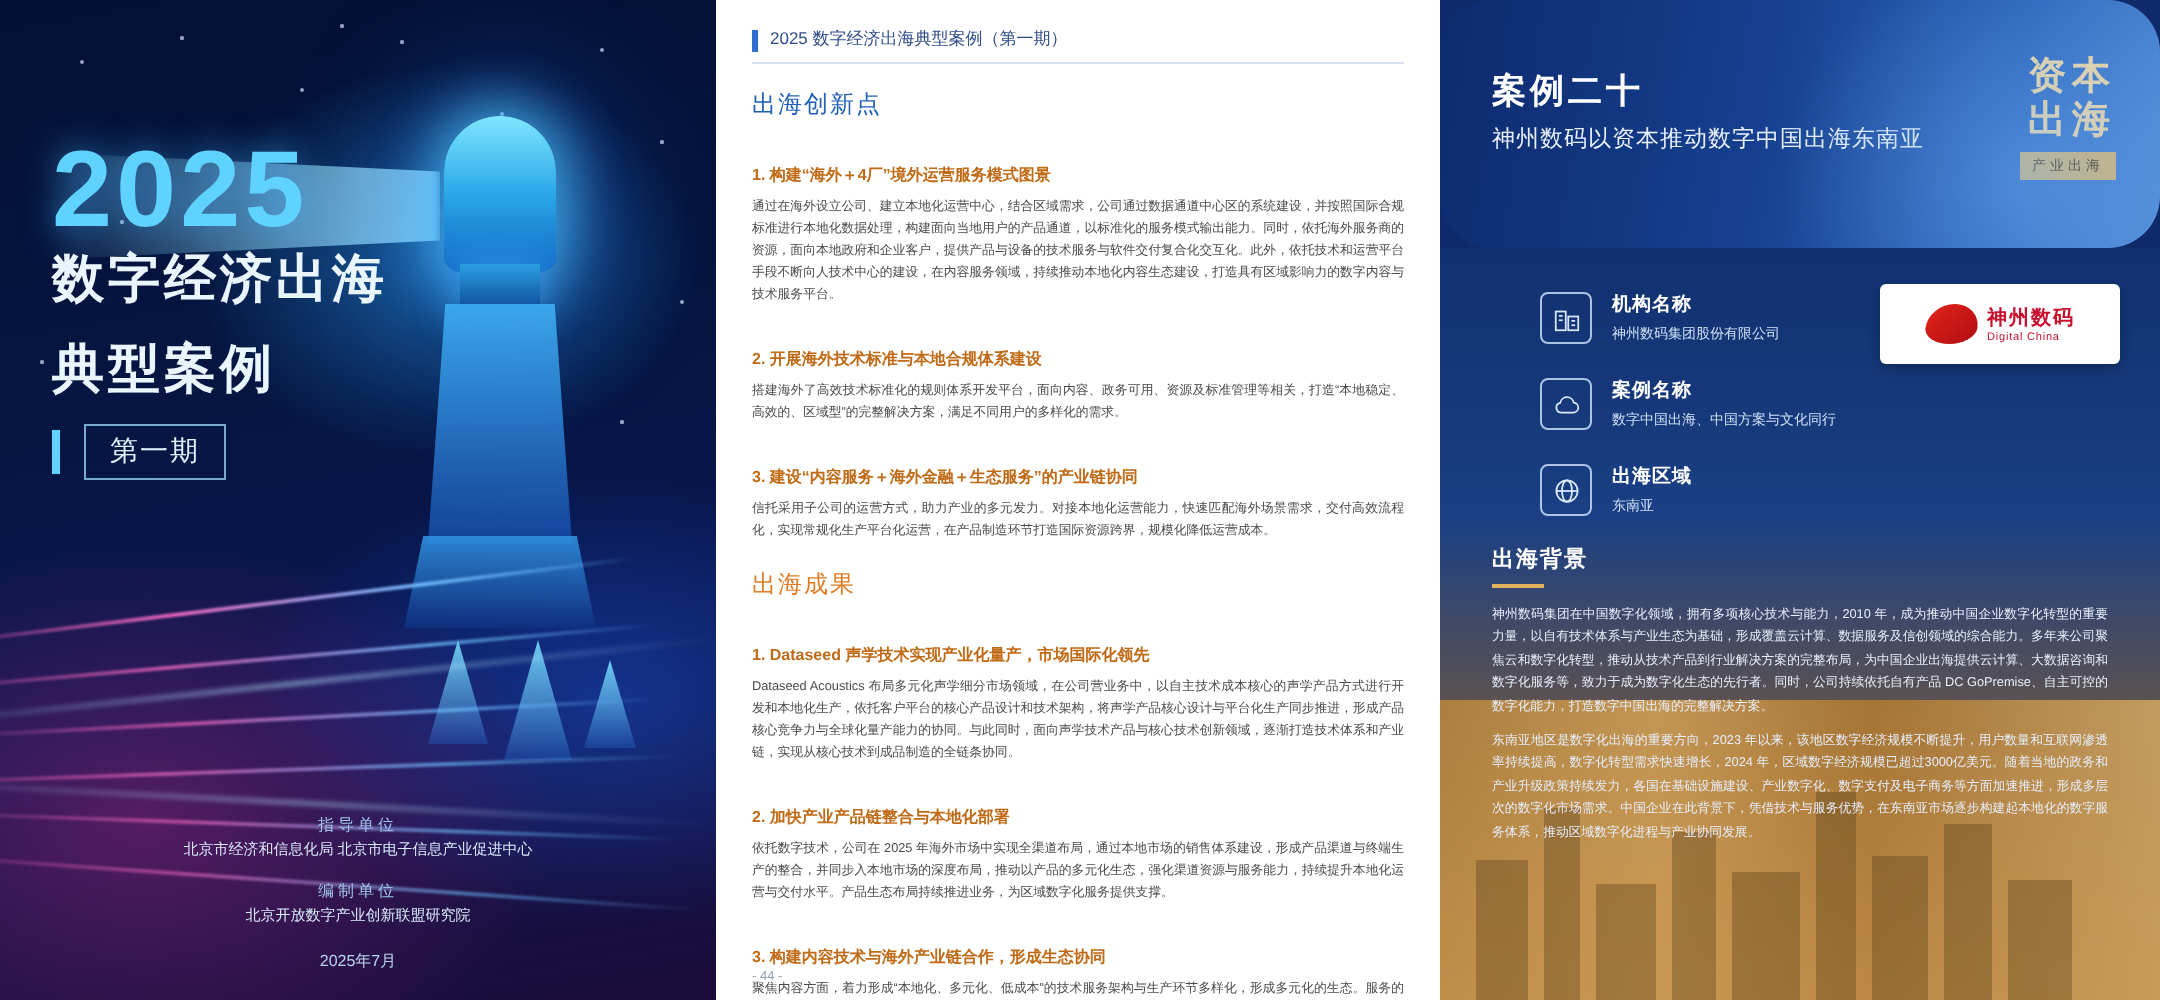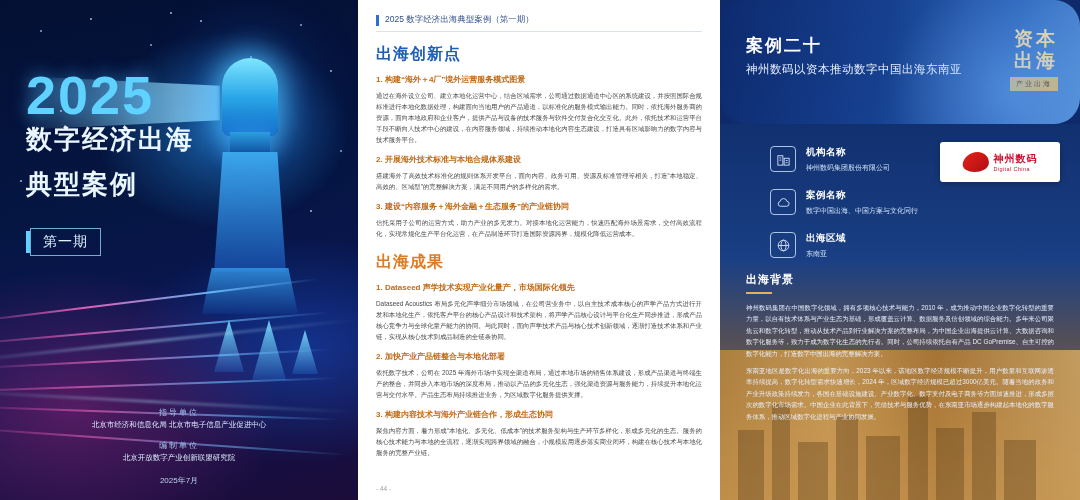"出海创新点" .sec-title { font-size: 16px -> 12px; font-weight: 700 -> 400 }
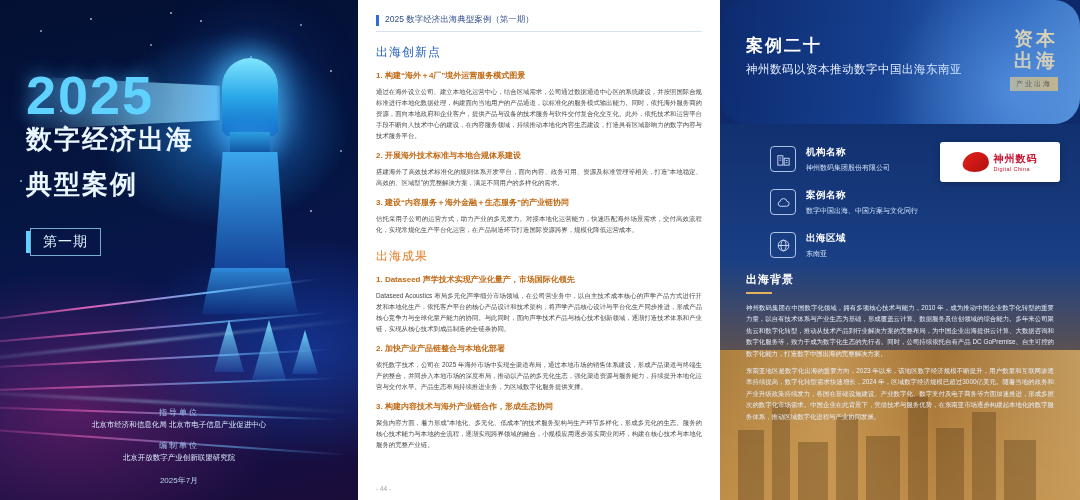"1. 构建“海外＋4厂”境外运营服务模式图景" .sub-title { margin-top: 9px -> 21px }
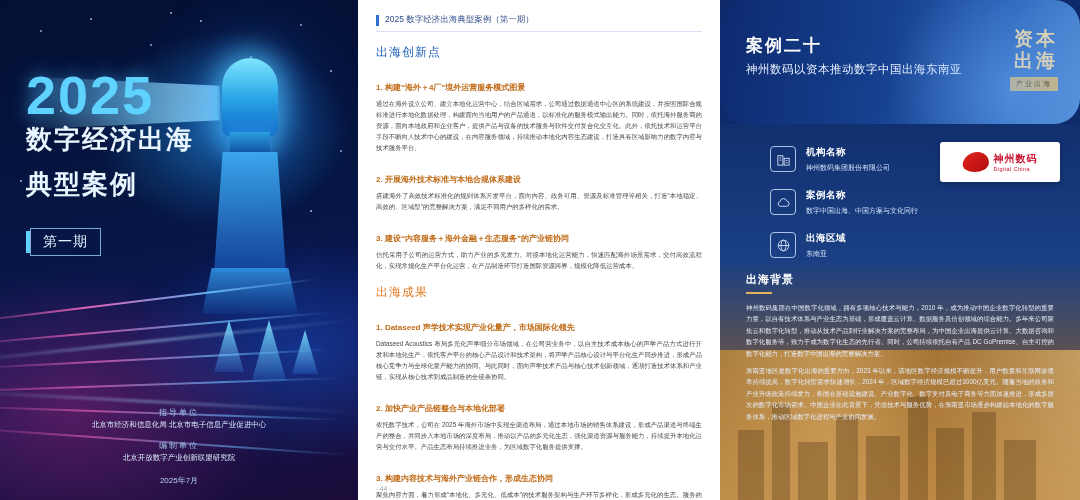"第一期" .issue-wrap { gap: 0 -> 12px; margin-top: 26px -> 10px }
